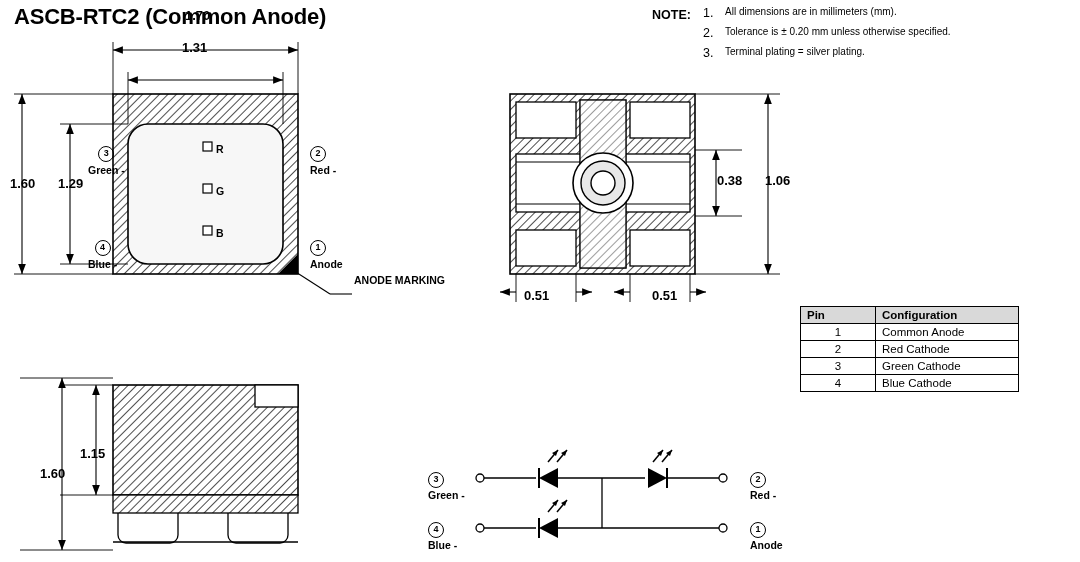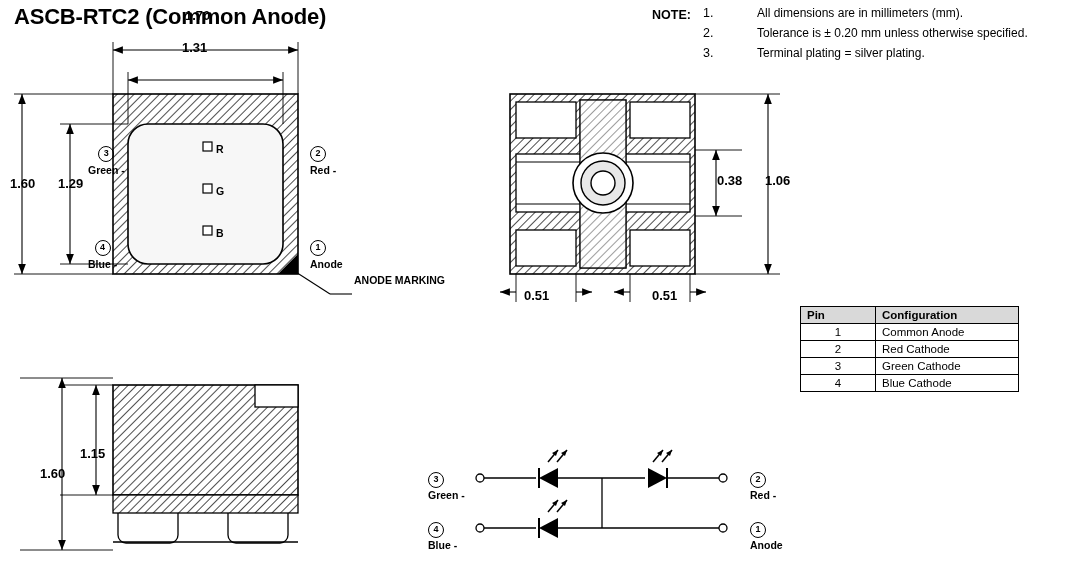"All dimensions are in millimeters" .note-text { font-size: 12px -> 10px; margin-left: 32px -> none }
